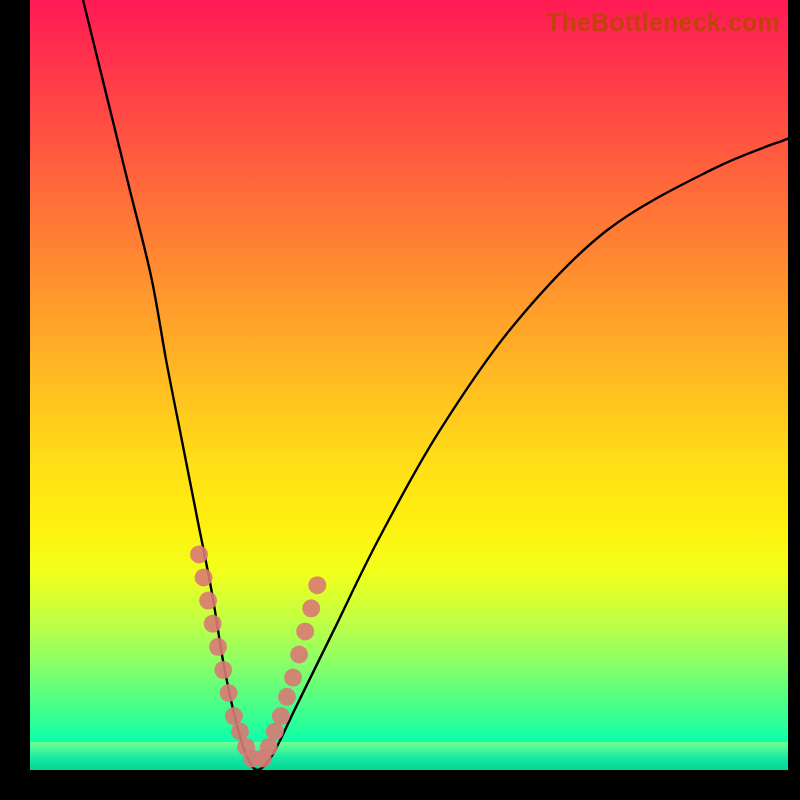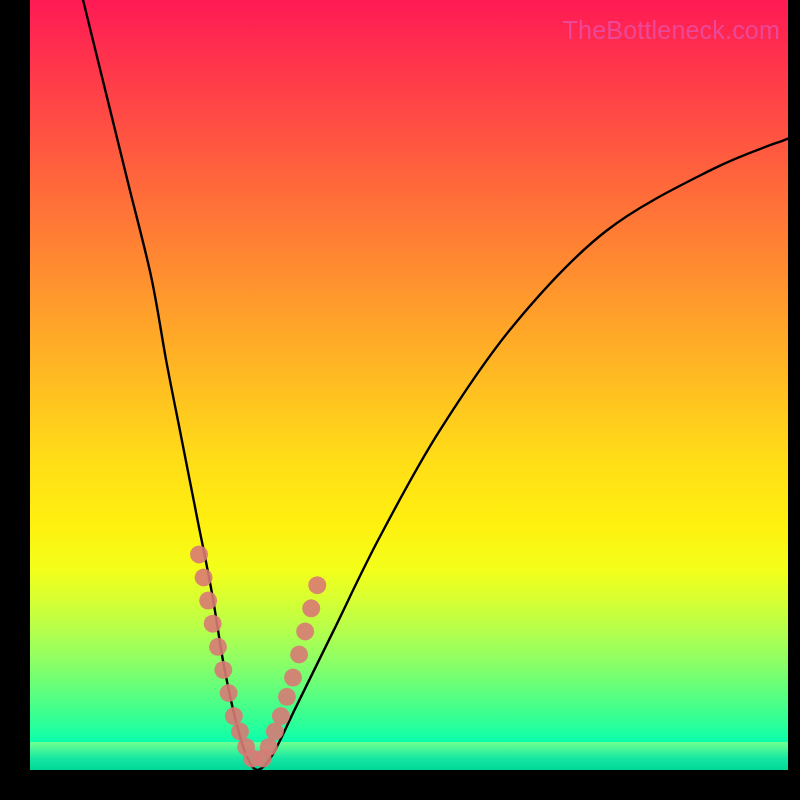"TheBottleneck.com" .watermark { color: #ec4899 -> #c2410c; font-weight: 400 -> 700; top: 16px -> 8px }
